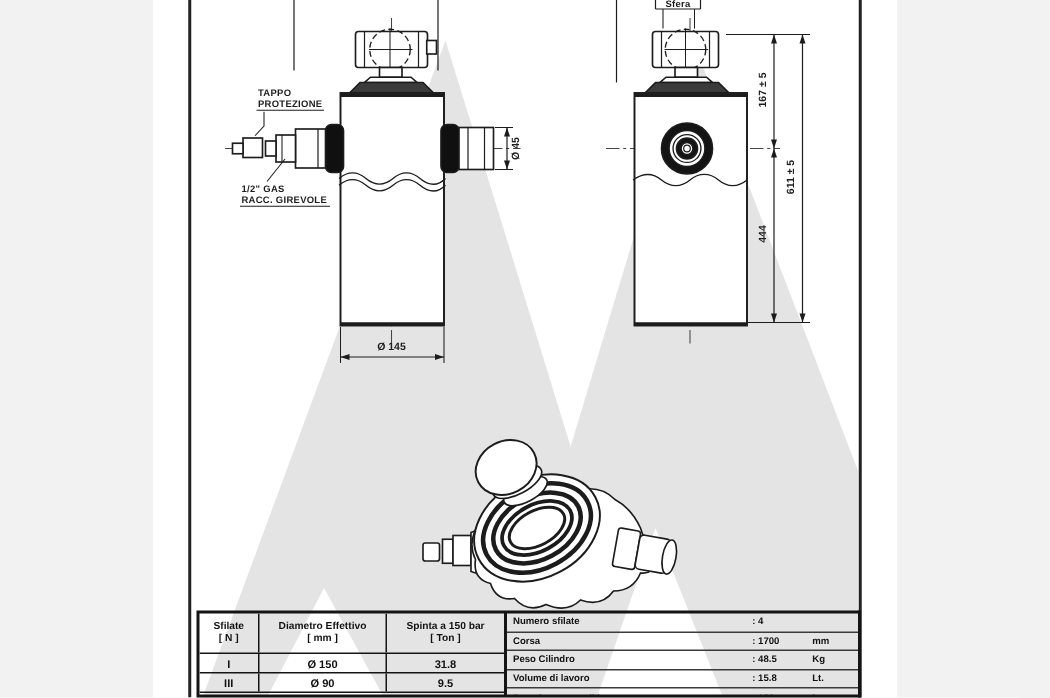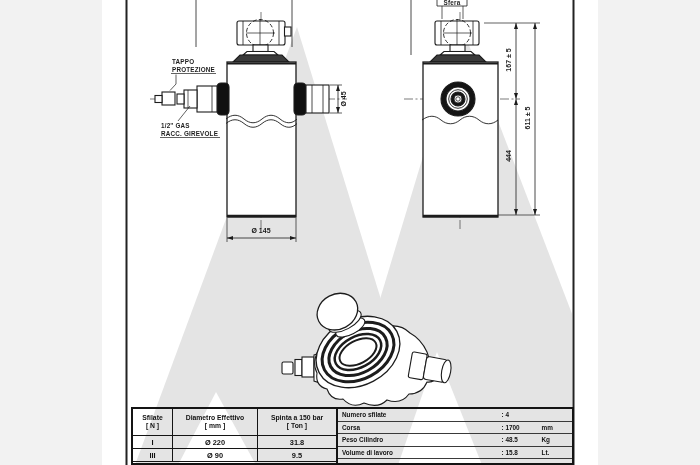"Ø 220" div.cell { text: 220 -> 150 }
